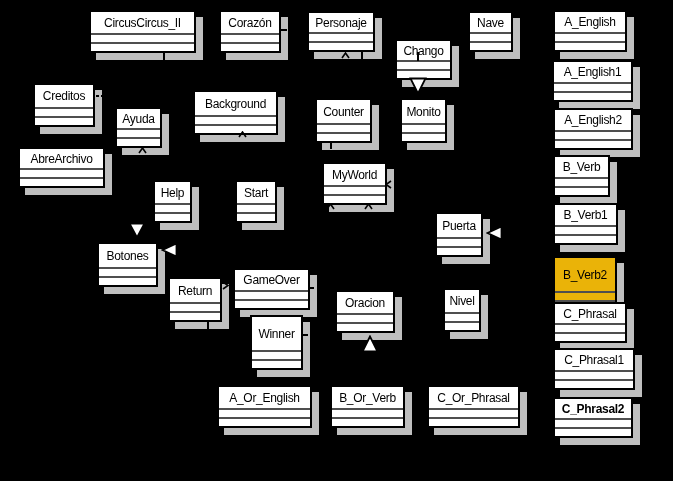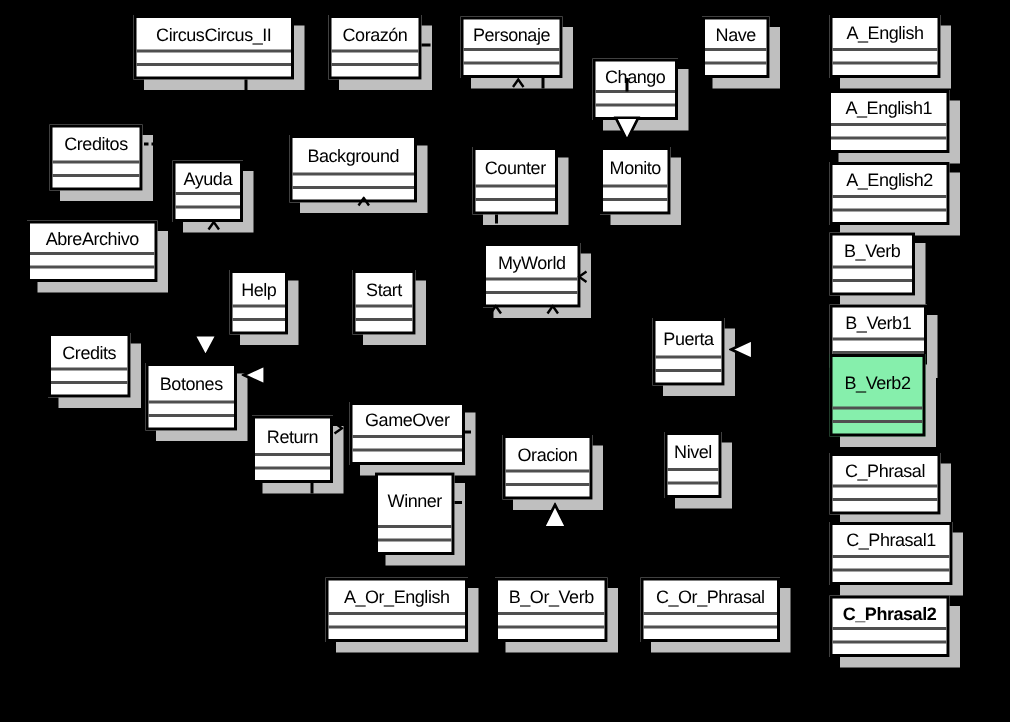"Credits" div.cls { html: <div> <div>Credits</div> <div></div> <div></div> </div> -> none }
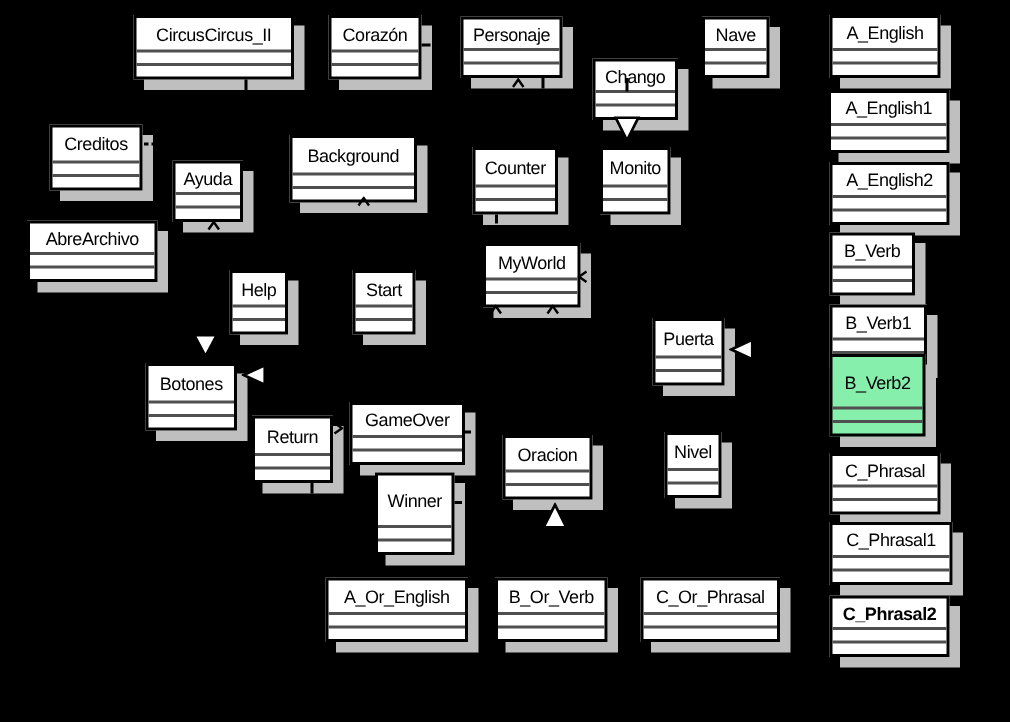"B_Verb2" div.cls { background: #86efac -> #eab308; top: 236px -> 256px }
